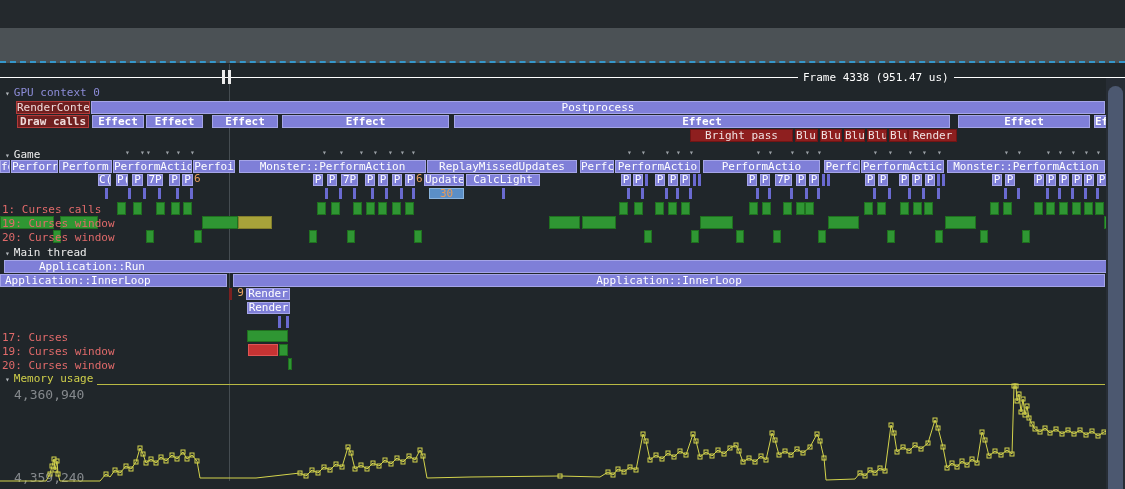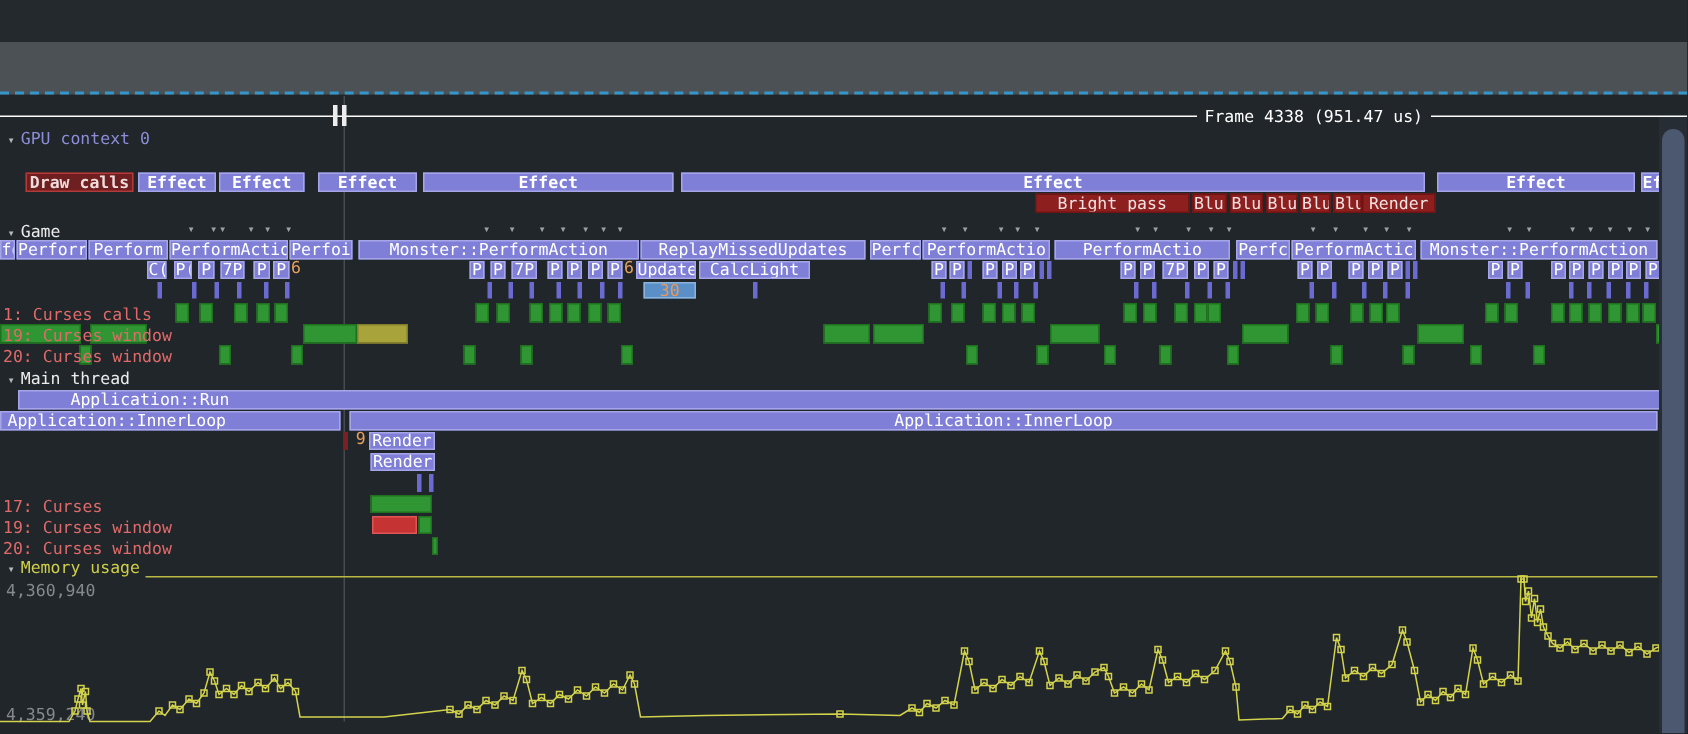"RenderConte" div.trow { html: none -> <div> <div>RenderConte</div> <div>Postprocess</div> </div> }
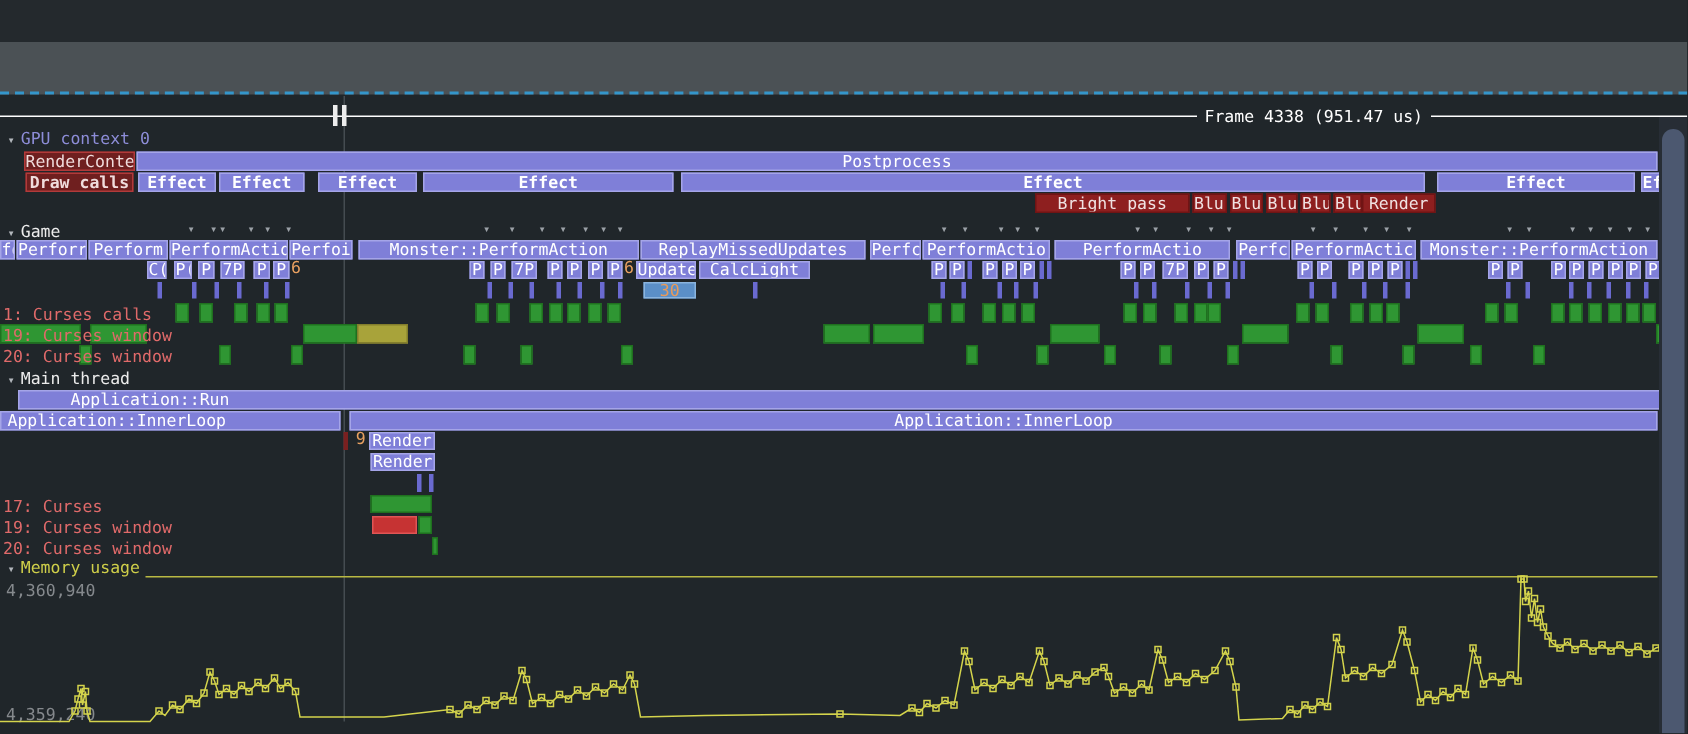"Application::Run" div.bar { left: 12px -> 4px }
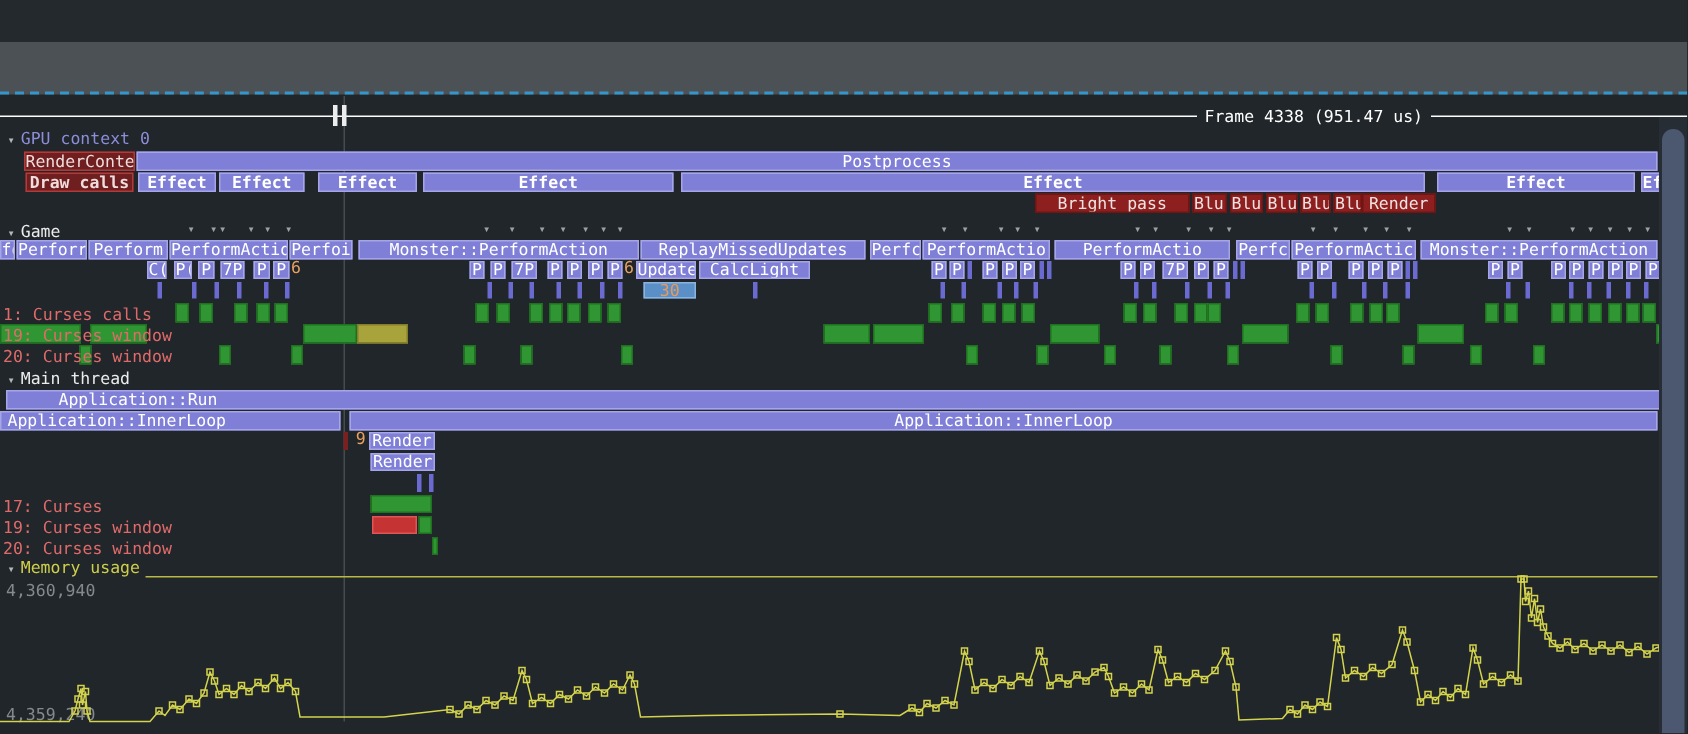"4,360,940" .memv { font-size: 11px -> 13px; left: 4px -> 14px }
